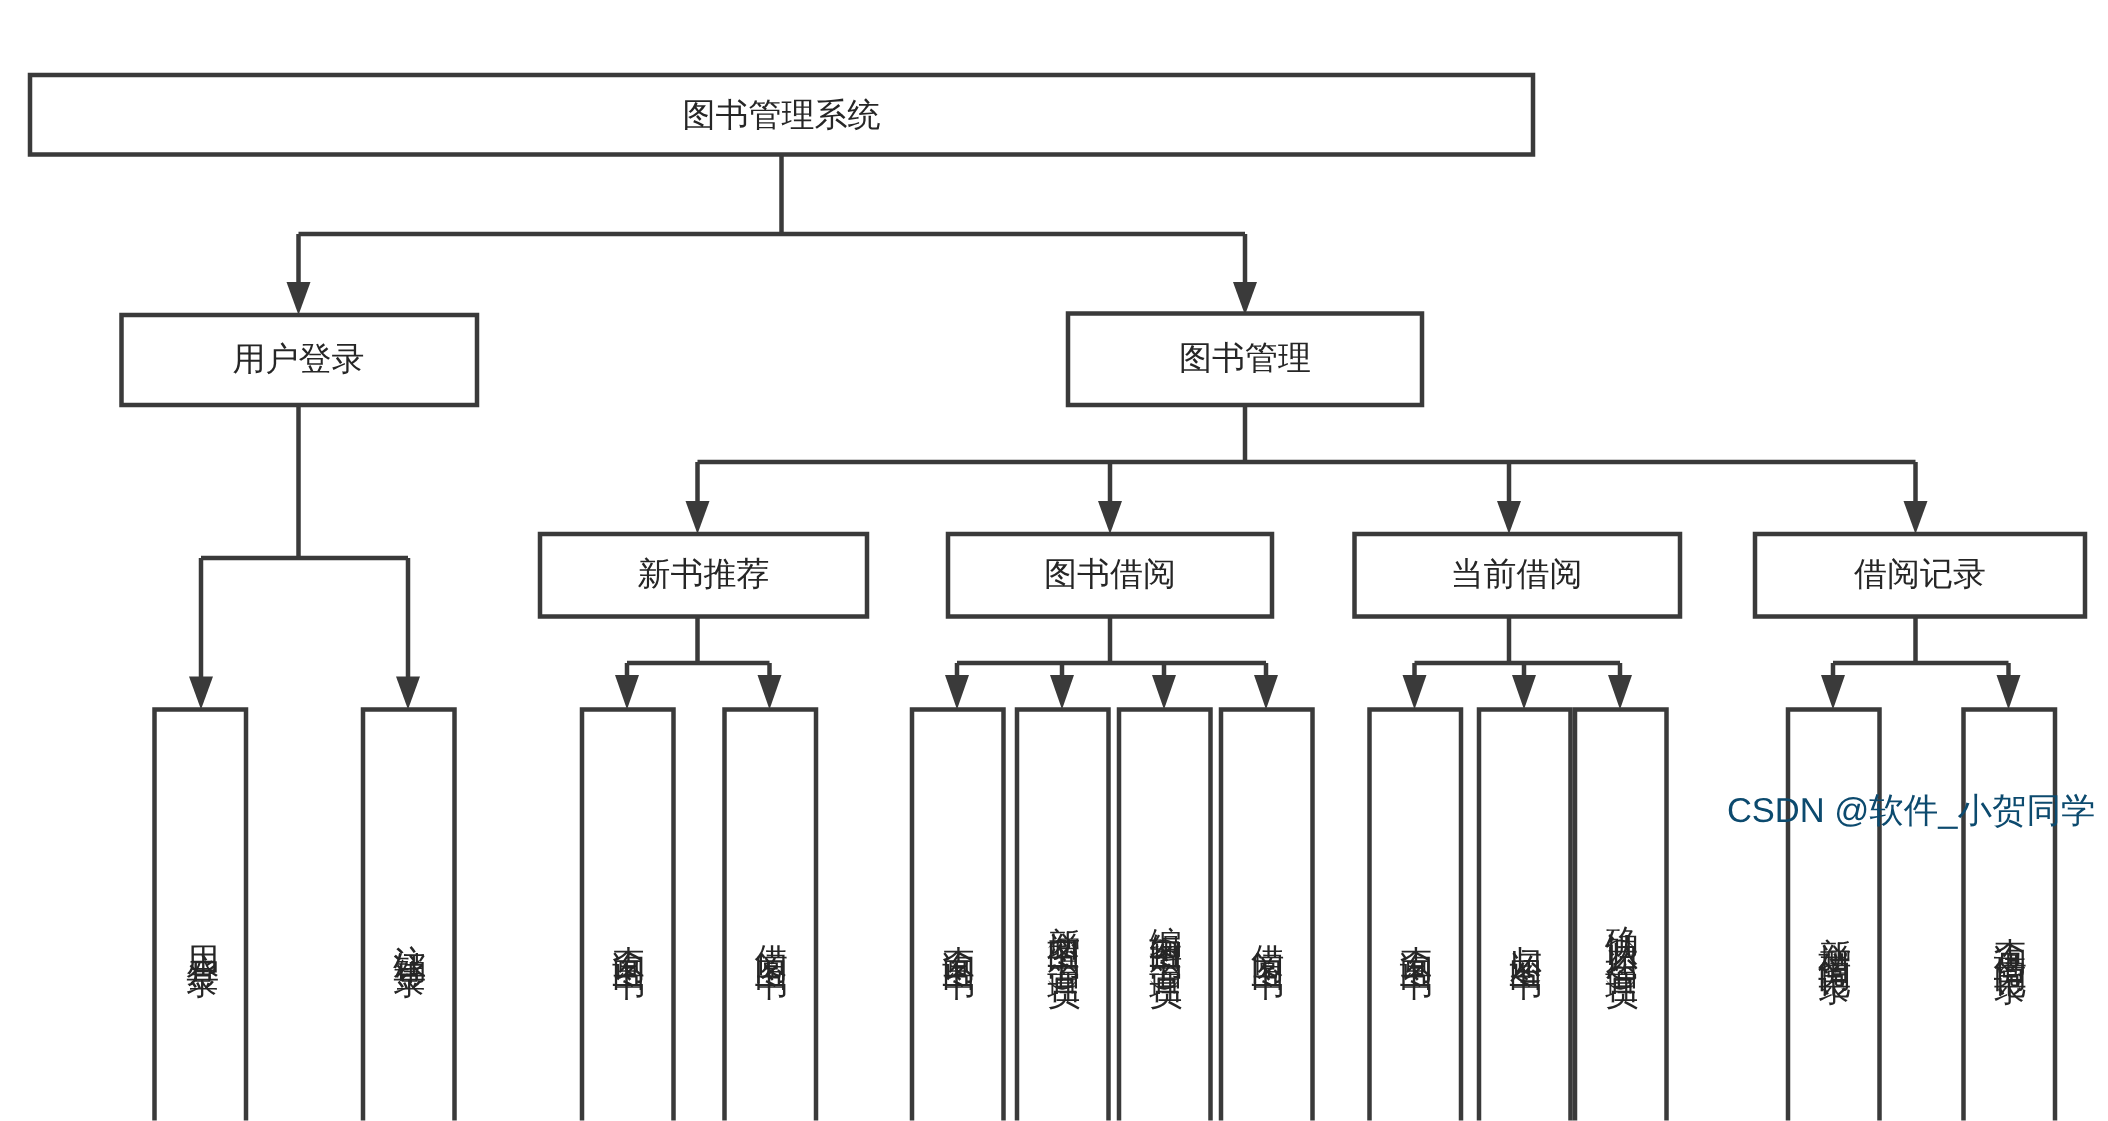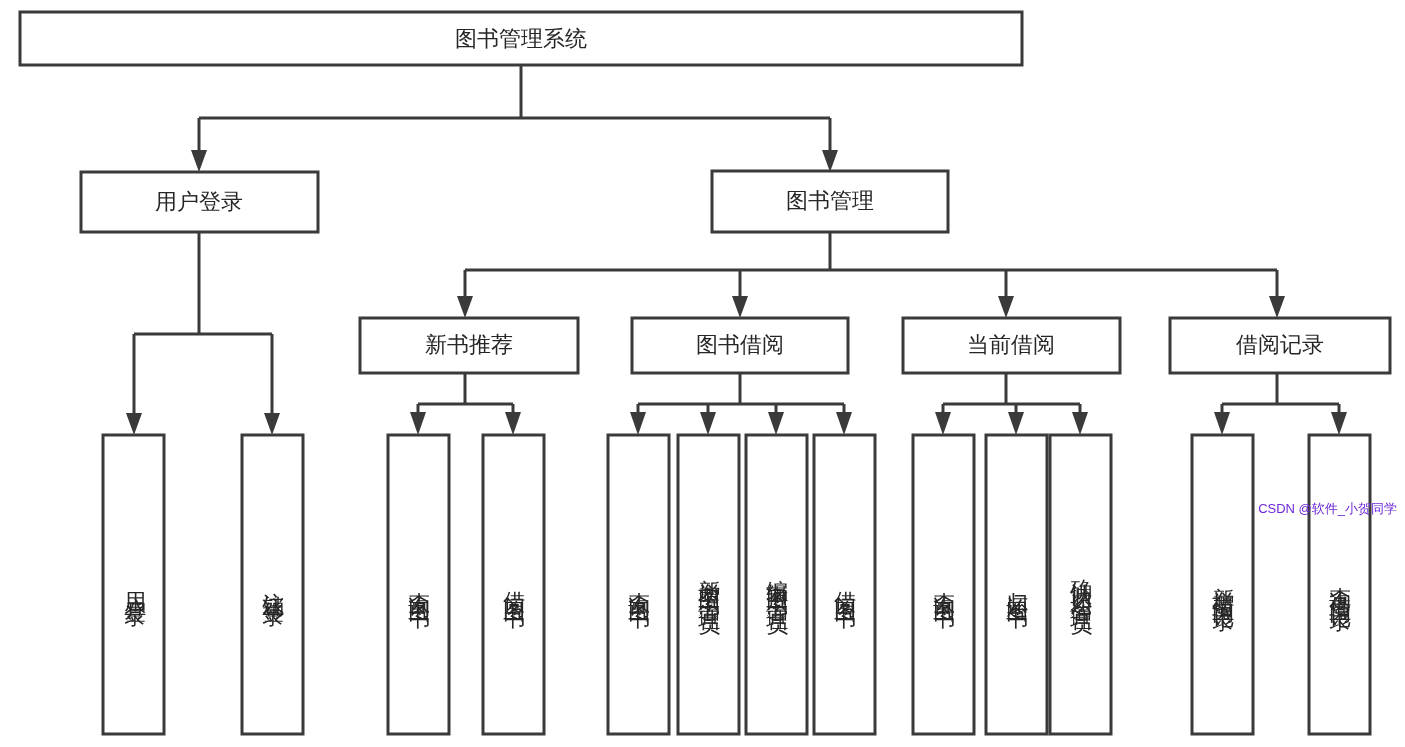"图书管理系统" #diagram-root { margin-top: none -> 38px }
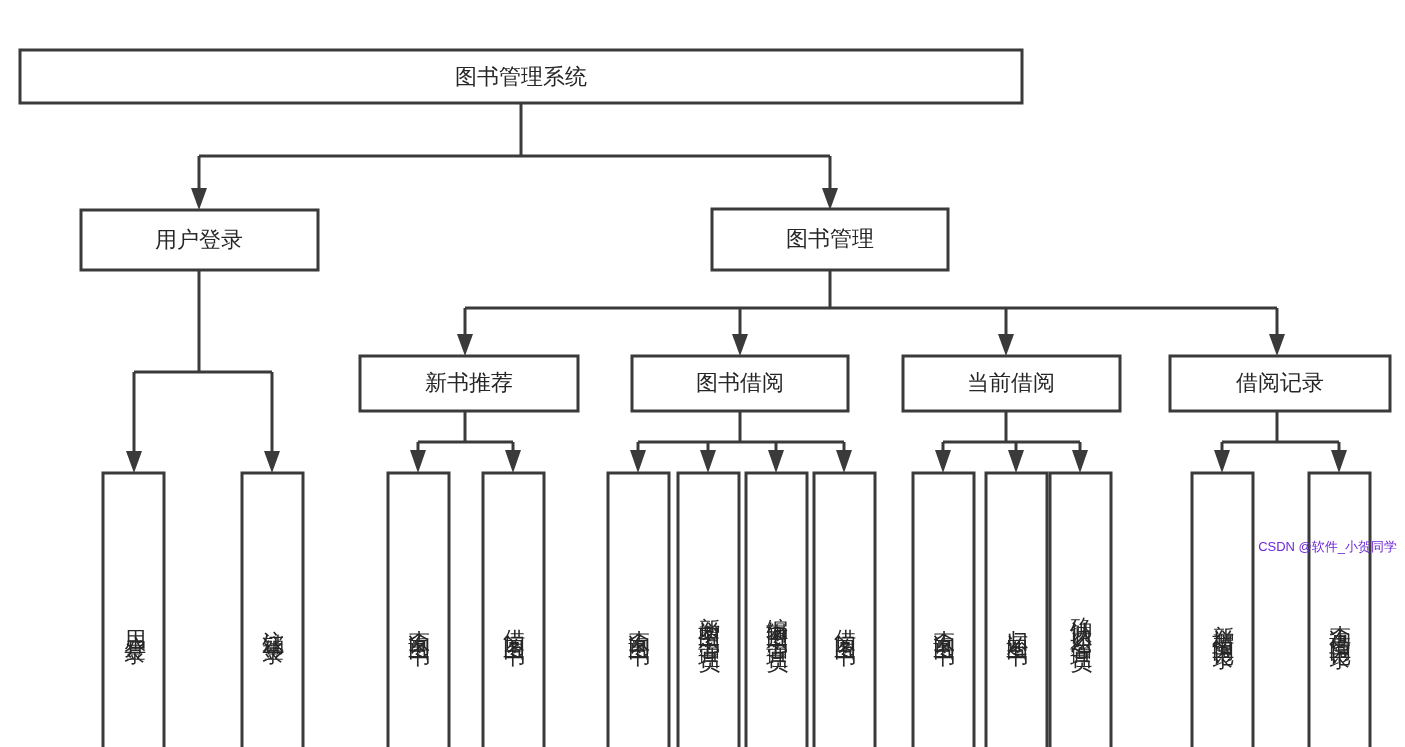"CSDN @软件_小贺同学" .watermark { color: #6d28d9 -> #0c4a6e; font-size: 13px -> 23px }
